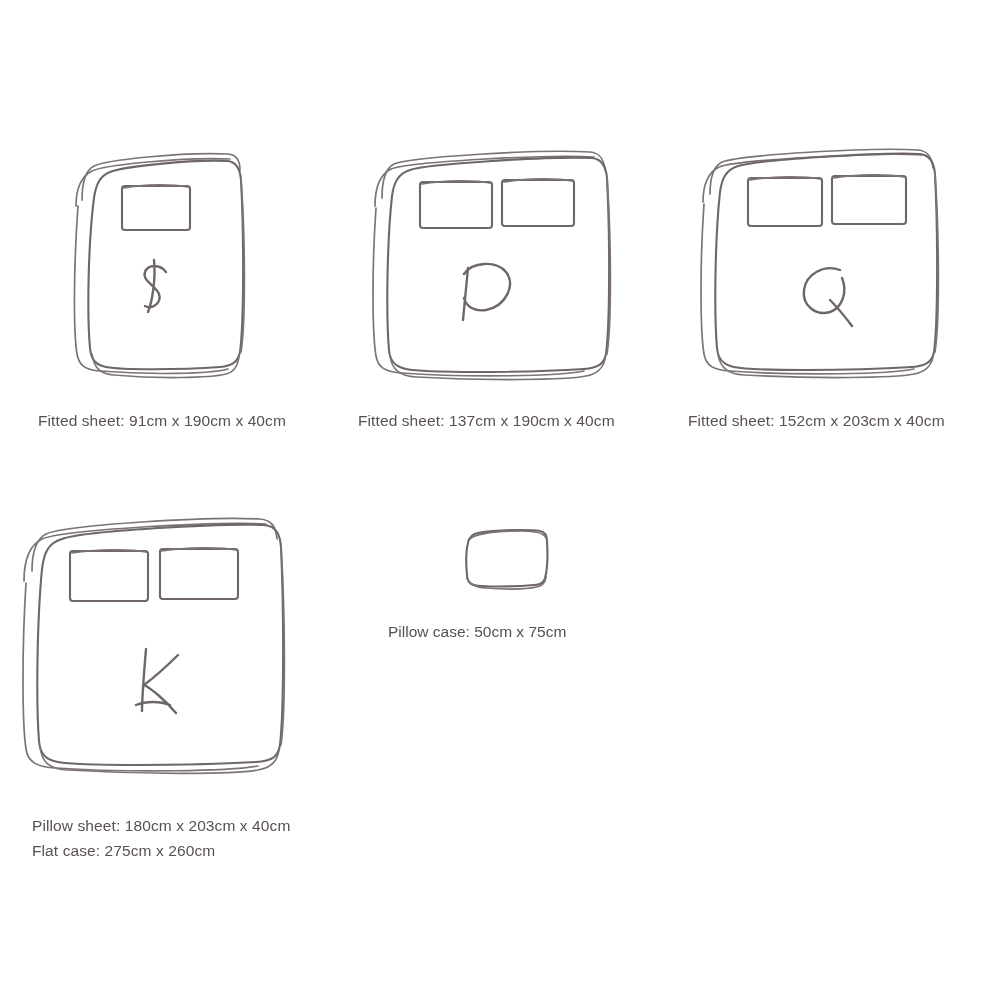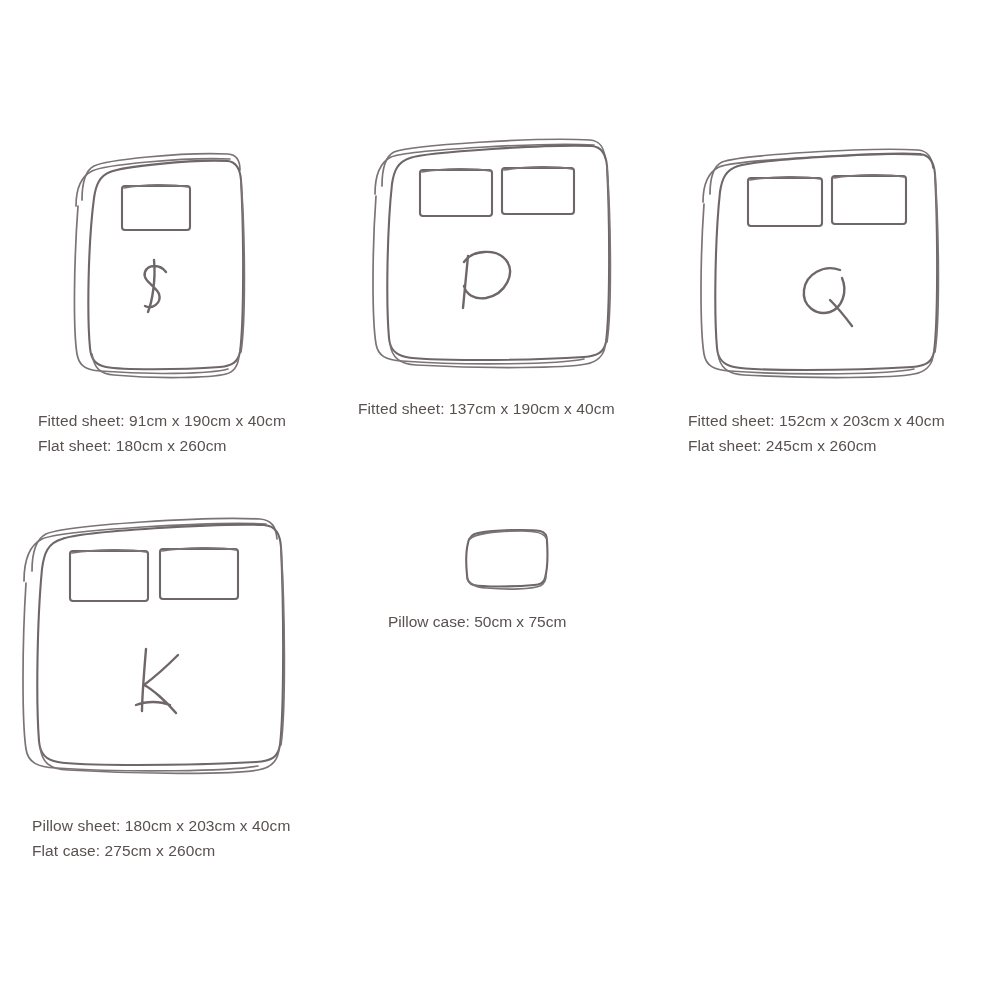"Fitted sheet: 137cm x 190cm" div.bed-card { top: 128px -> 140px }
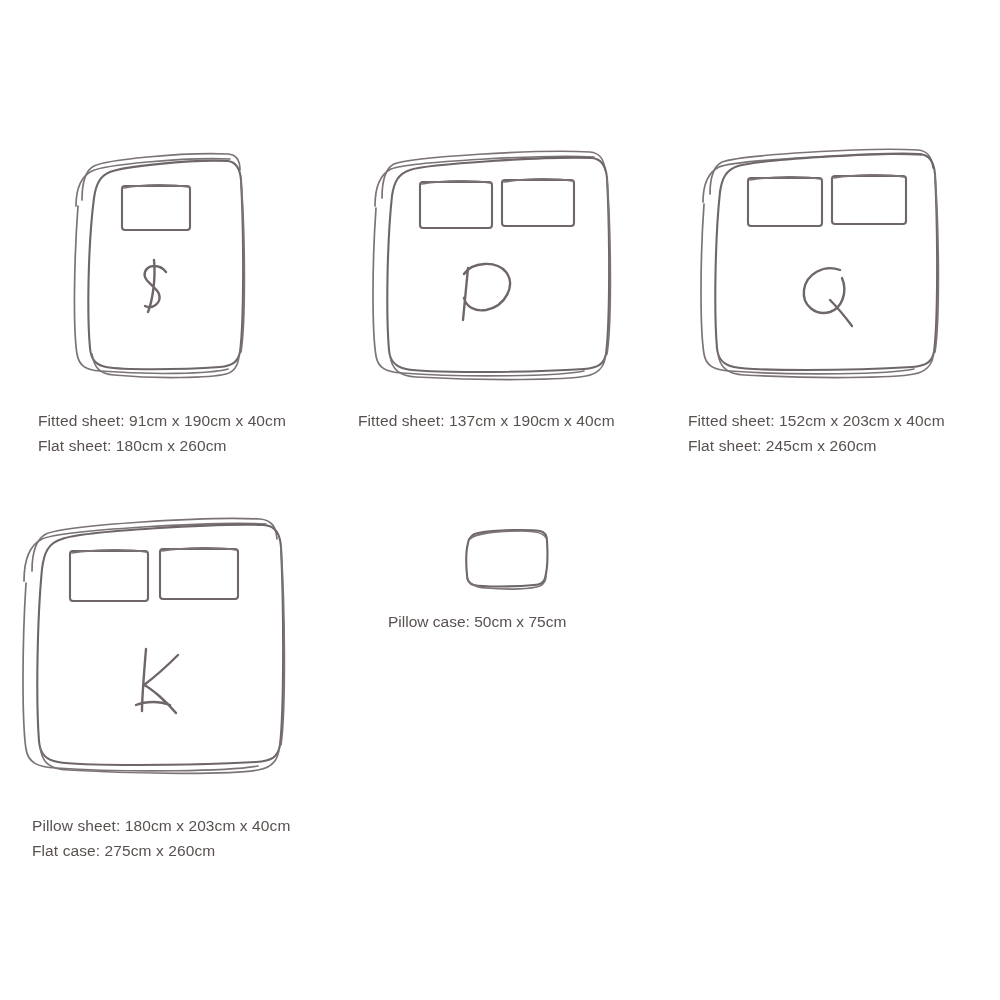"Flat sheet: 180cm x 260cm" span.line { html: <span>Flat sheet: 180cm x 260cm</span> -> none }
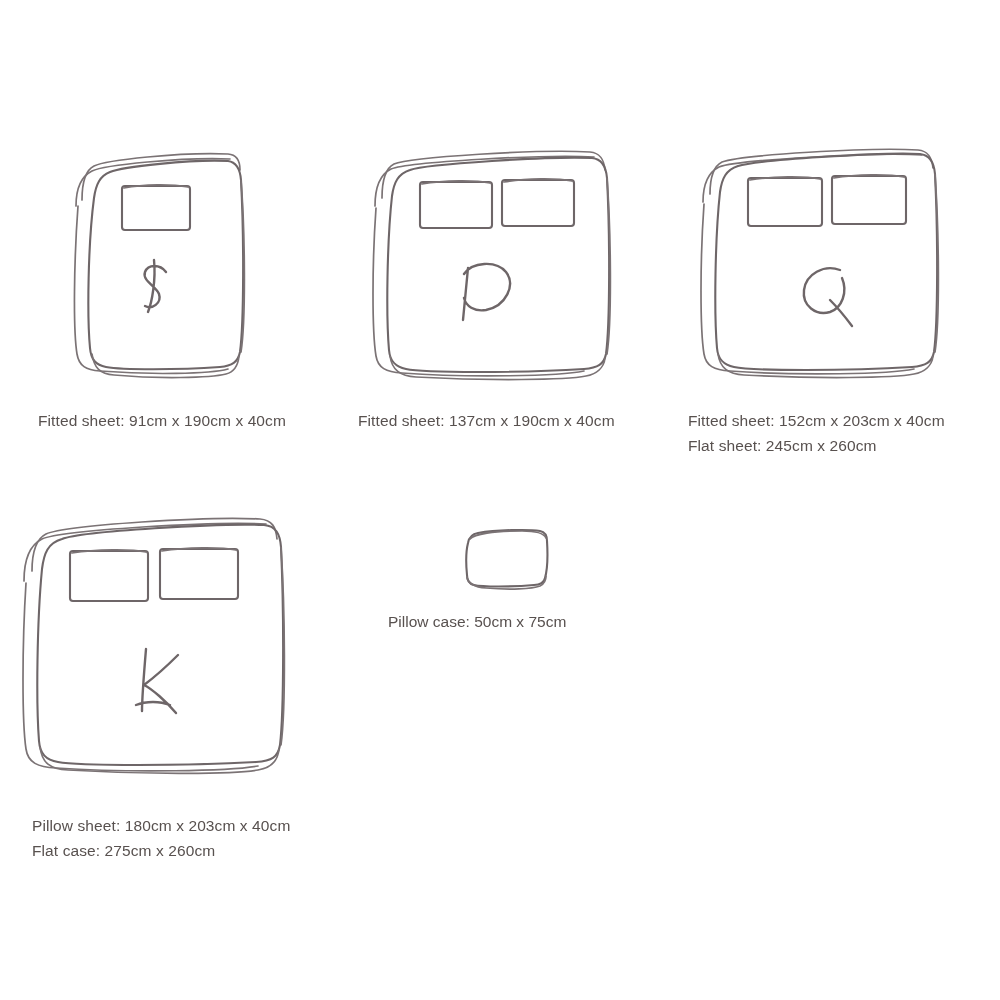"Flat sheet: 245cm x 260cm" span.line { html: <span>Flat sheet: 245cm x 260cm</span> -> none }
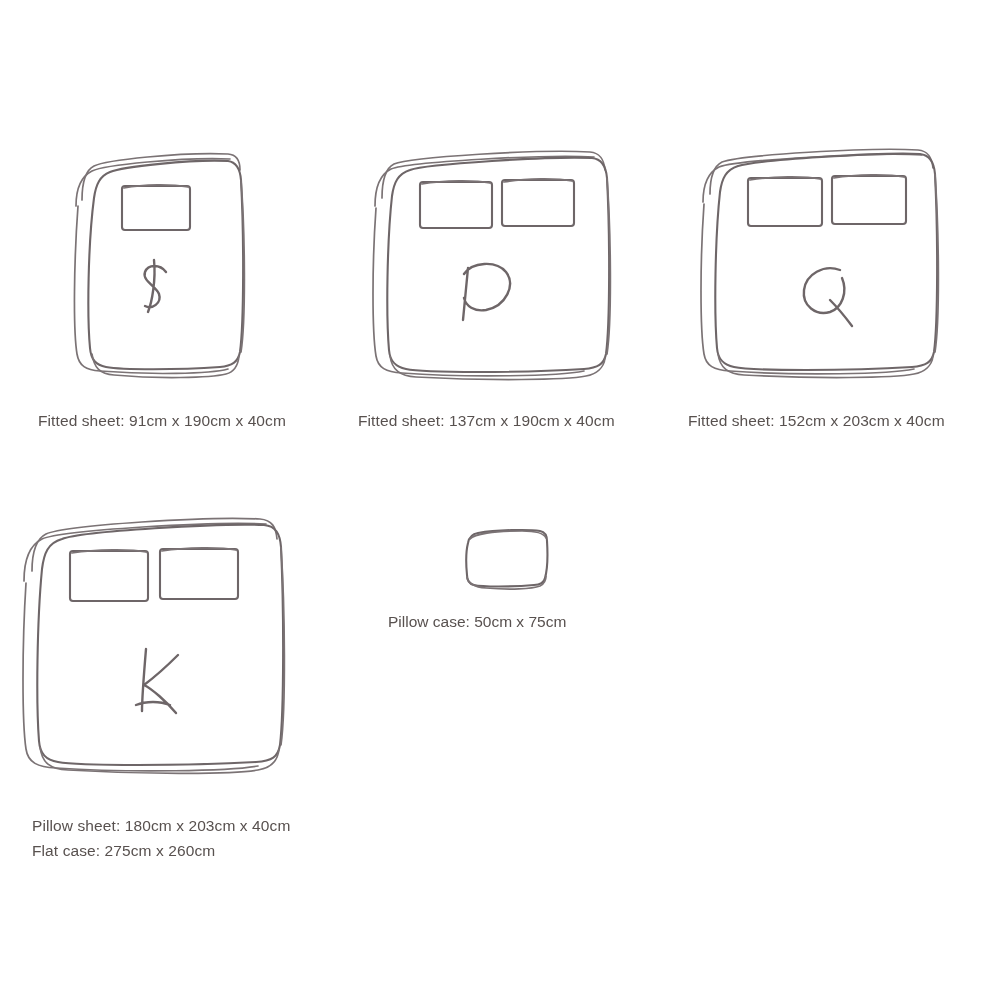"Pillow case: 50cm x 75cm" div.pillow-caption { top: 94px -> 104px }
